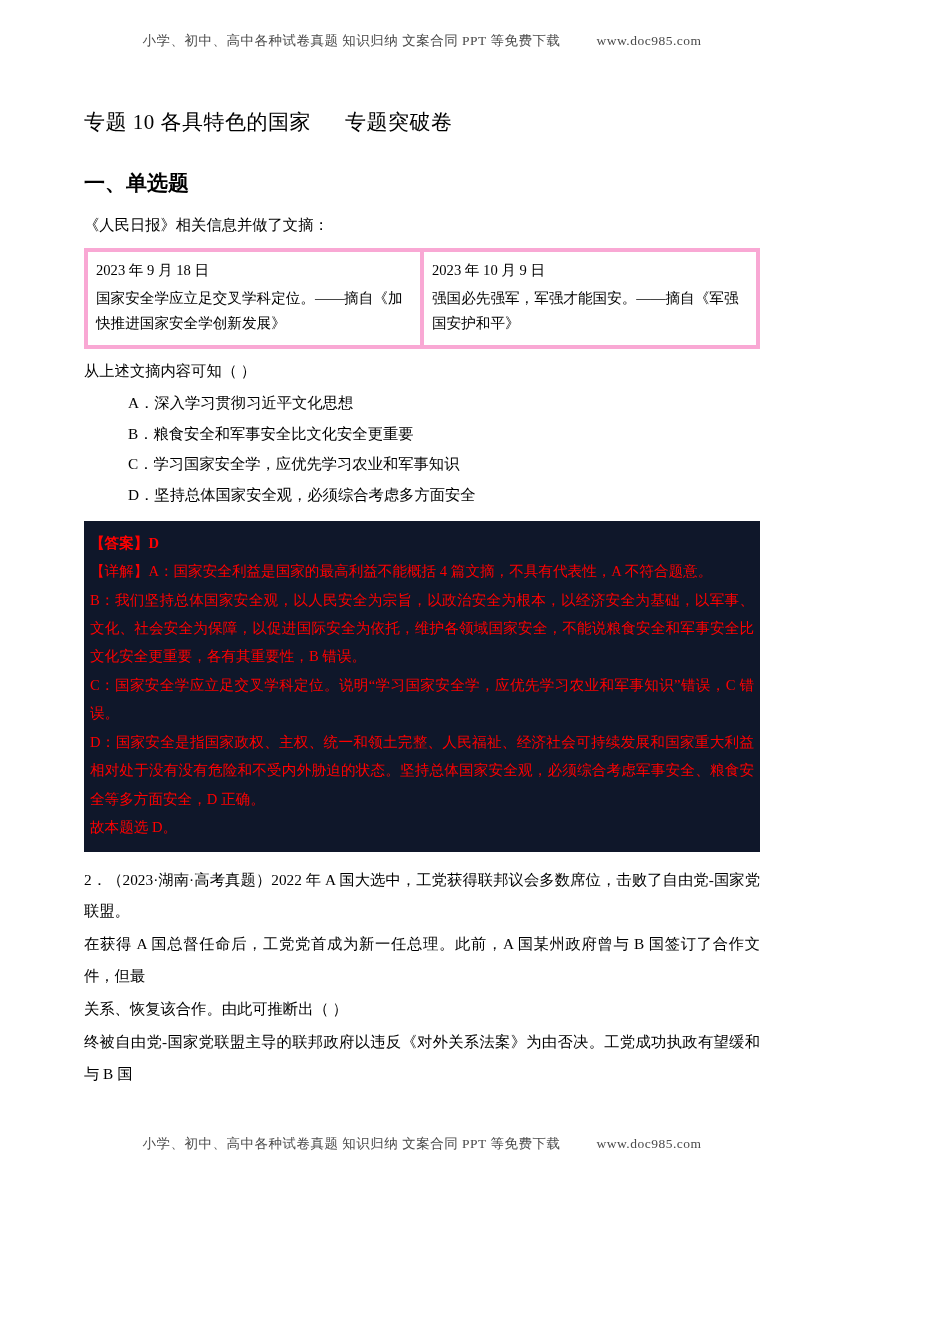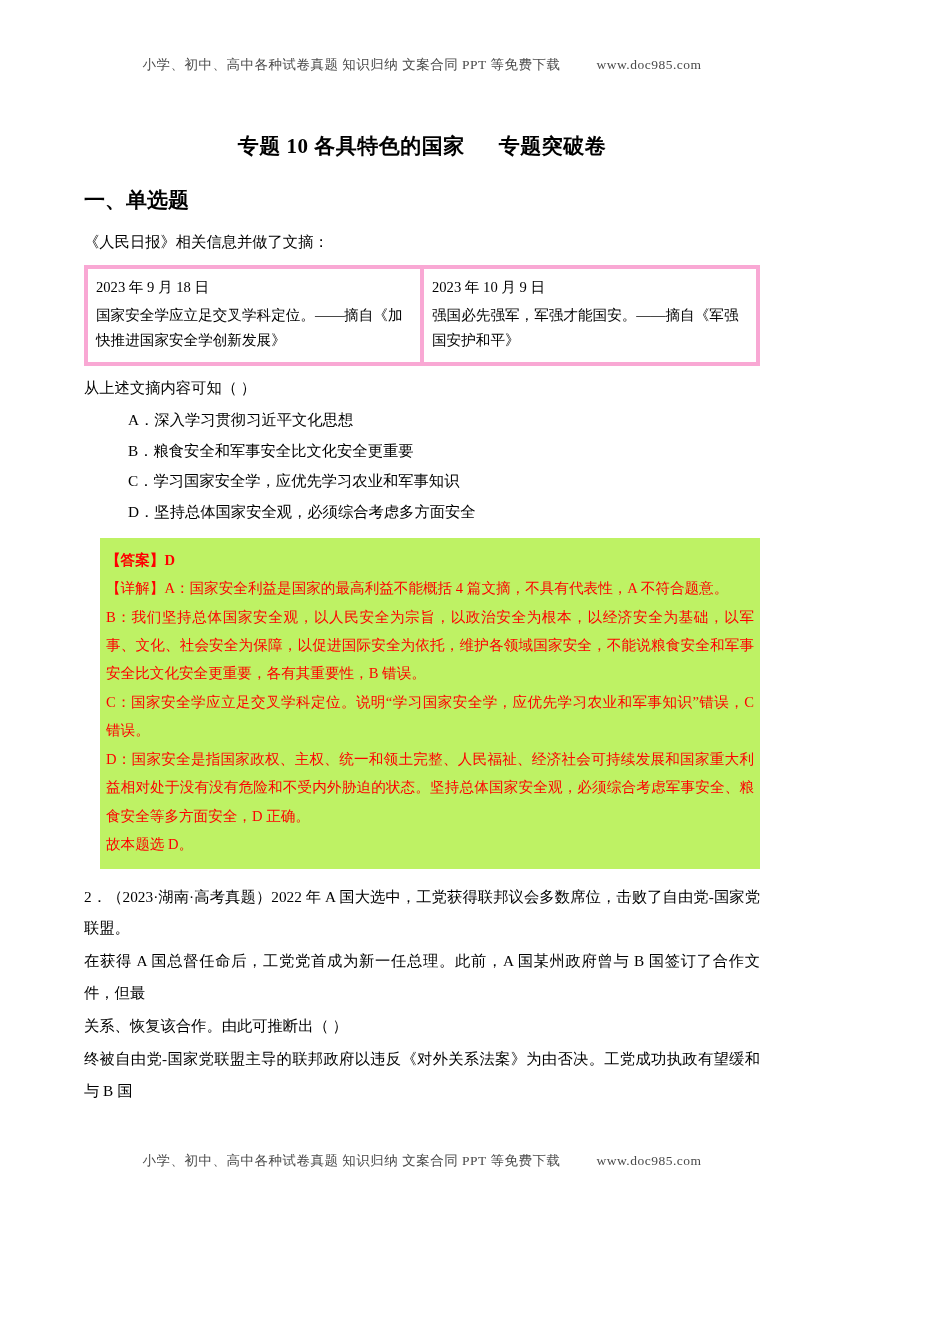"小学、初中、高中各种试卷真题 知识归纳 文案合同 PPT 等免费下载" .page { padding: 56px 84px 20px 84px -> 32px 84px 20px 84px }
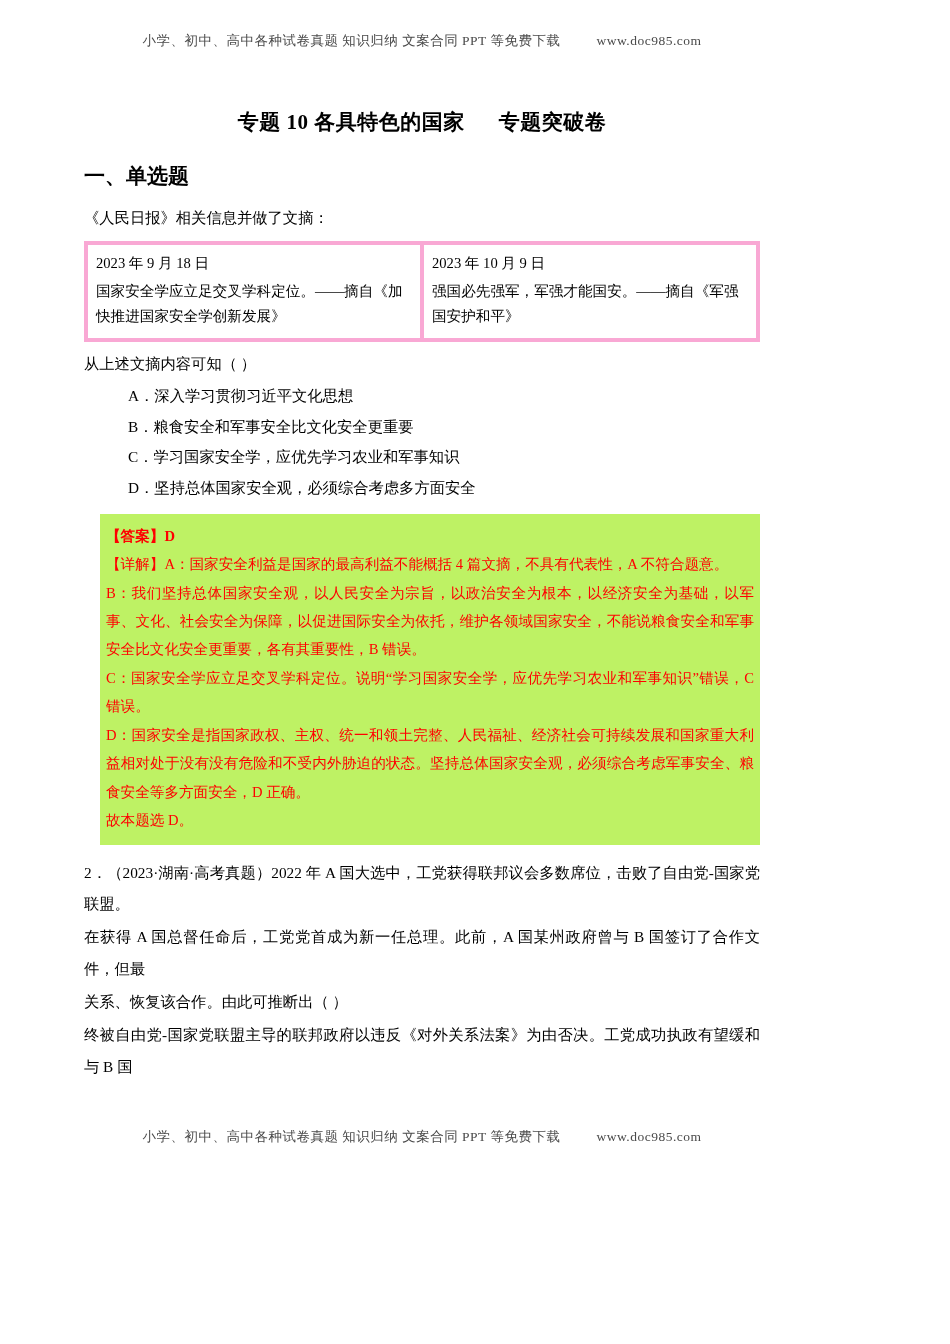"专题 10 各具特色的国家 专题突破卷" .doc-title { font-weight: bold -> normal; margin-bottom: 26px -> 33px; text-align: center -> left }
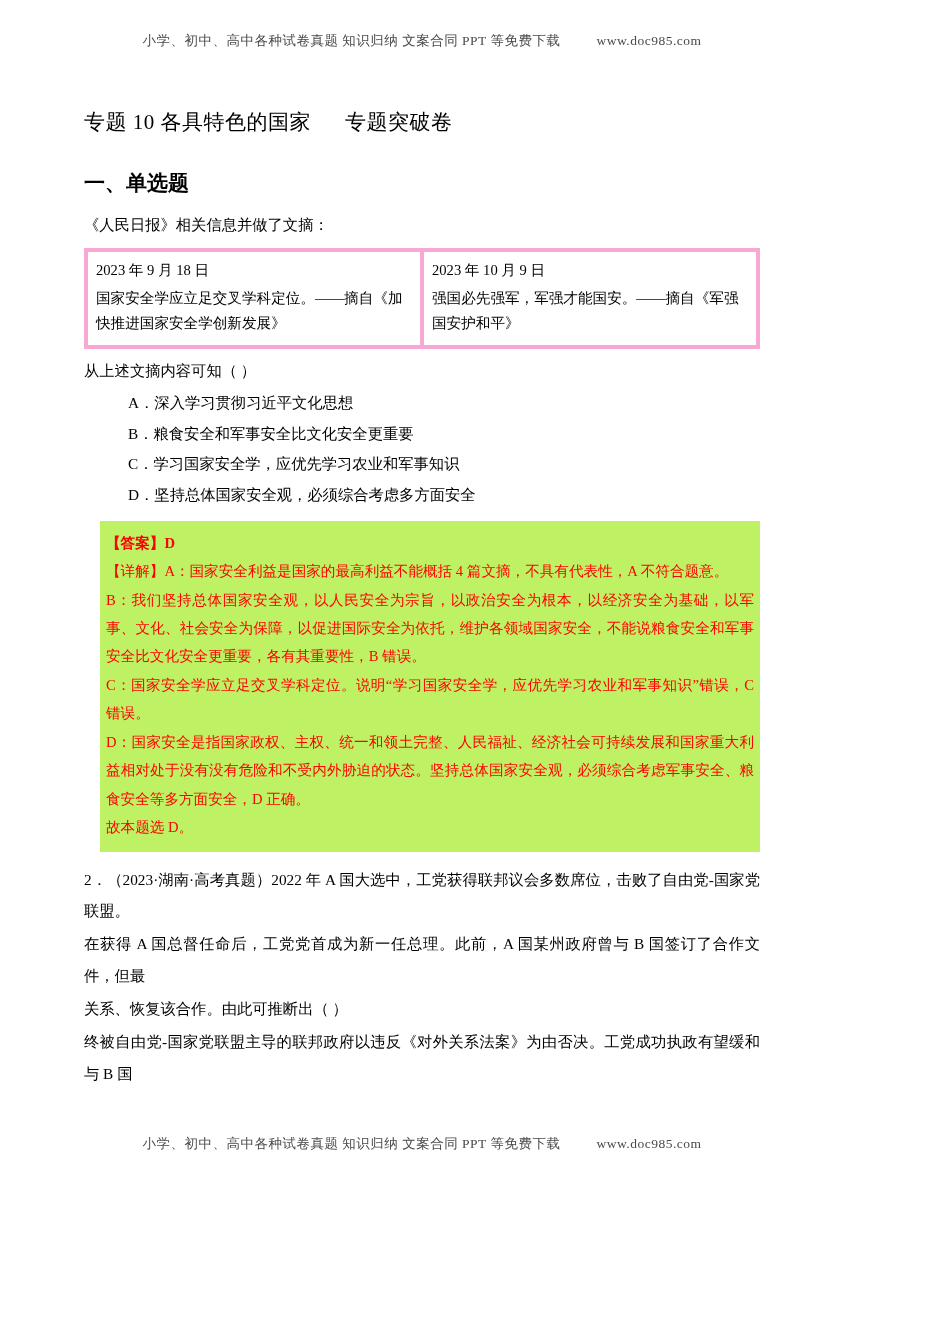"【答案】D" .answer-block { background: #bef264 -> #0f172a; margin: 10px 0 6px 16px -> 10px 0 6px 0 }
